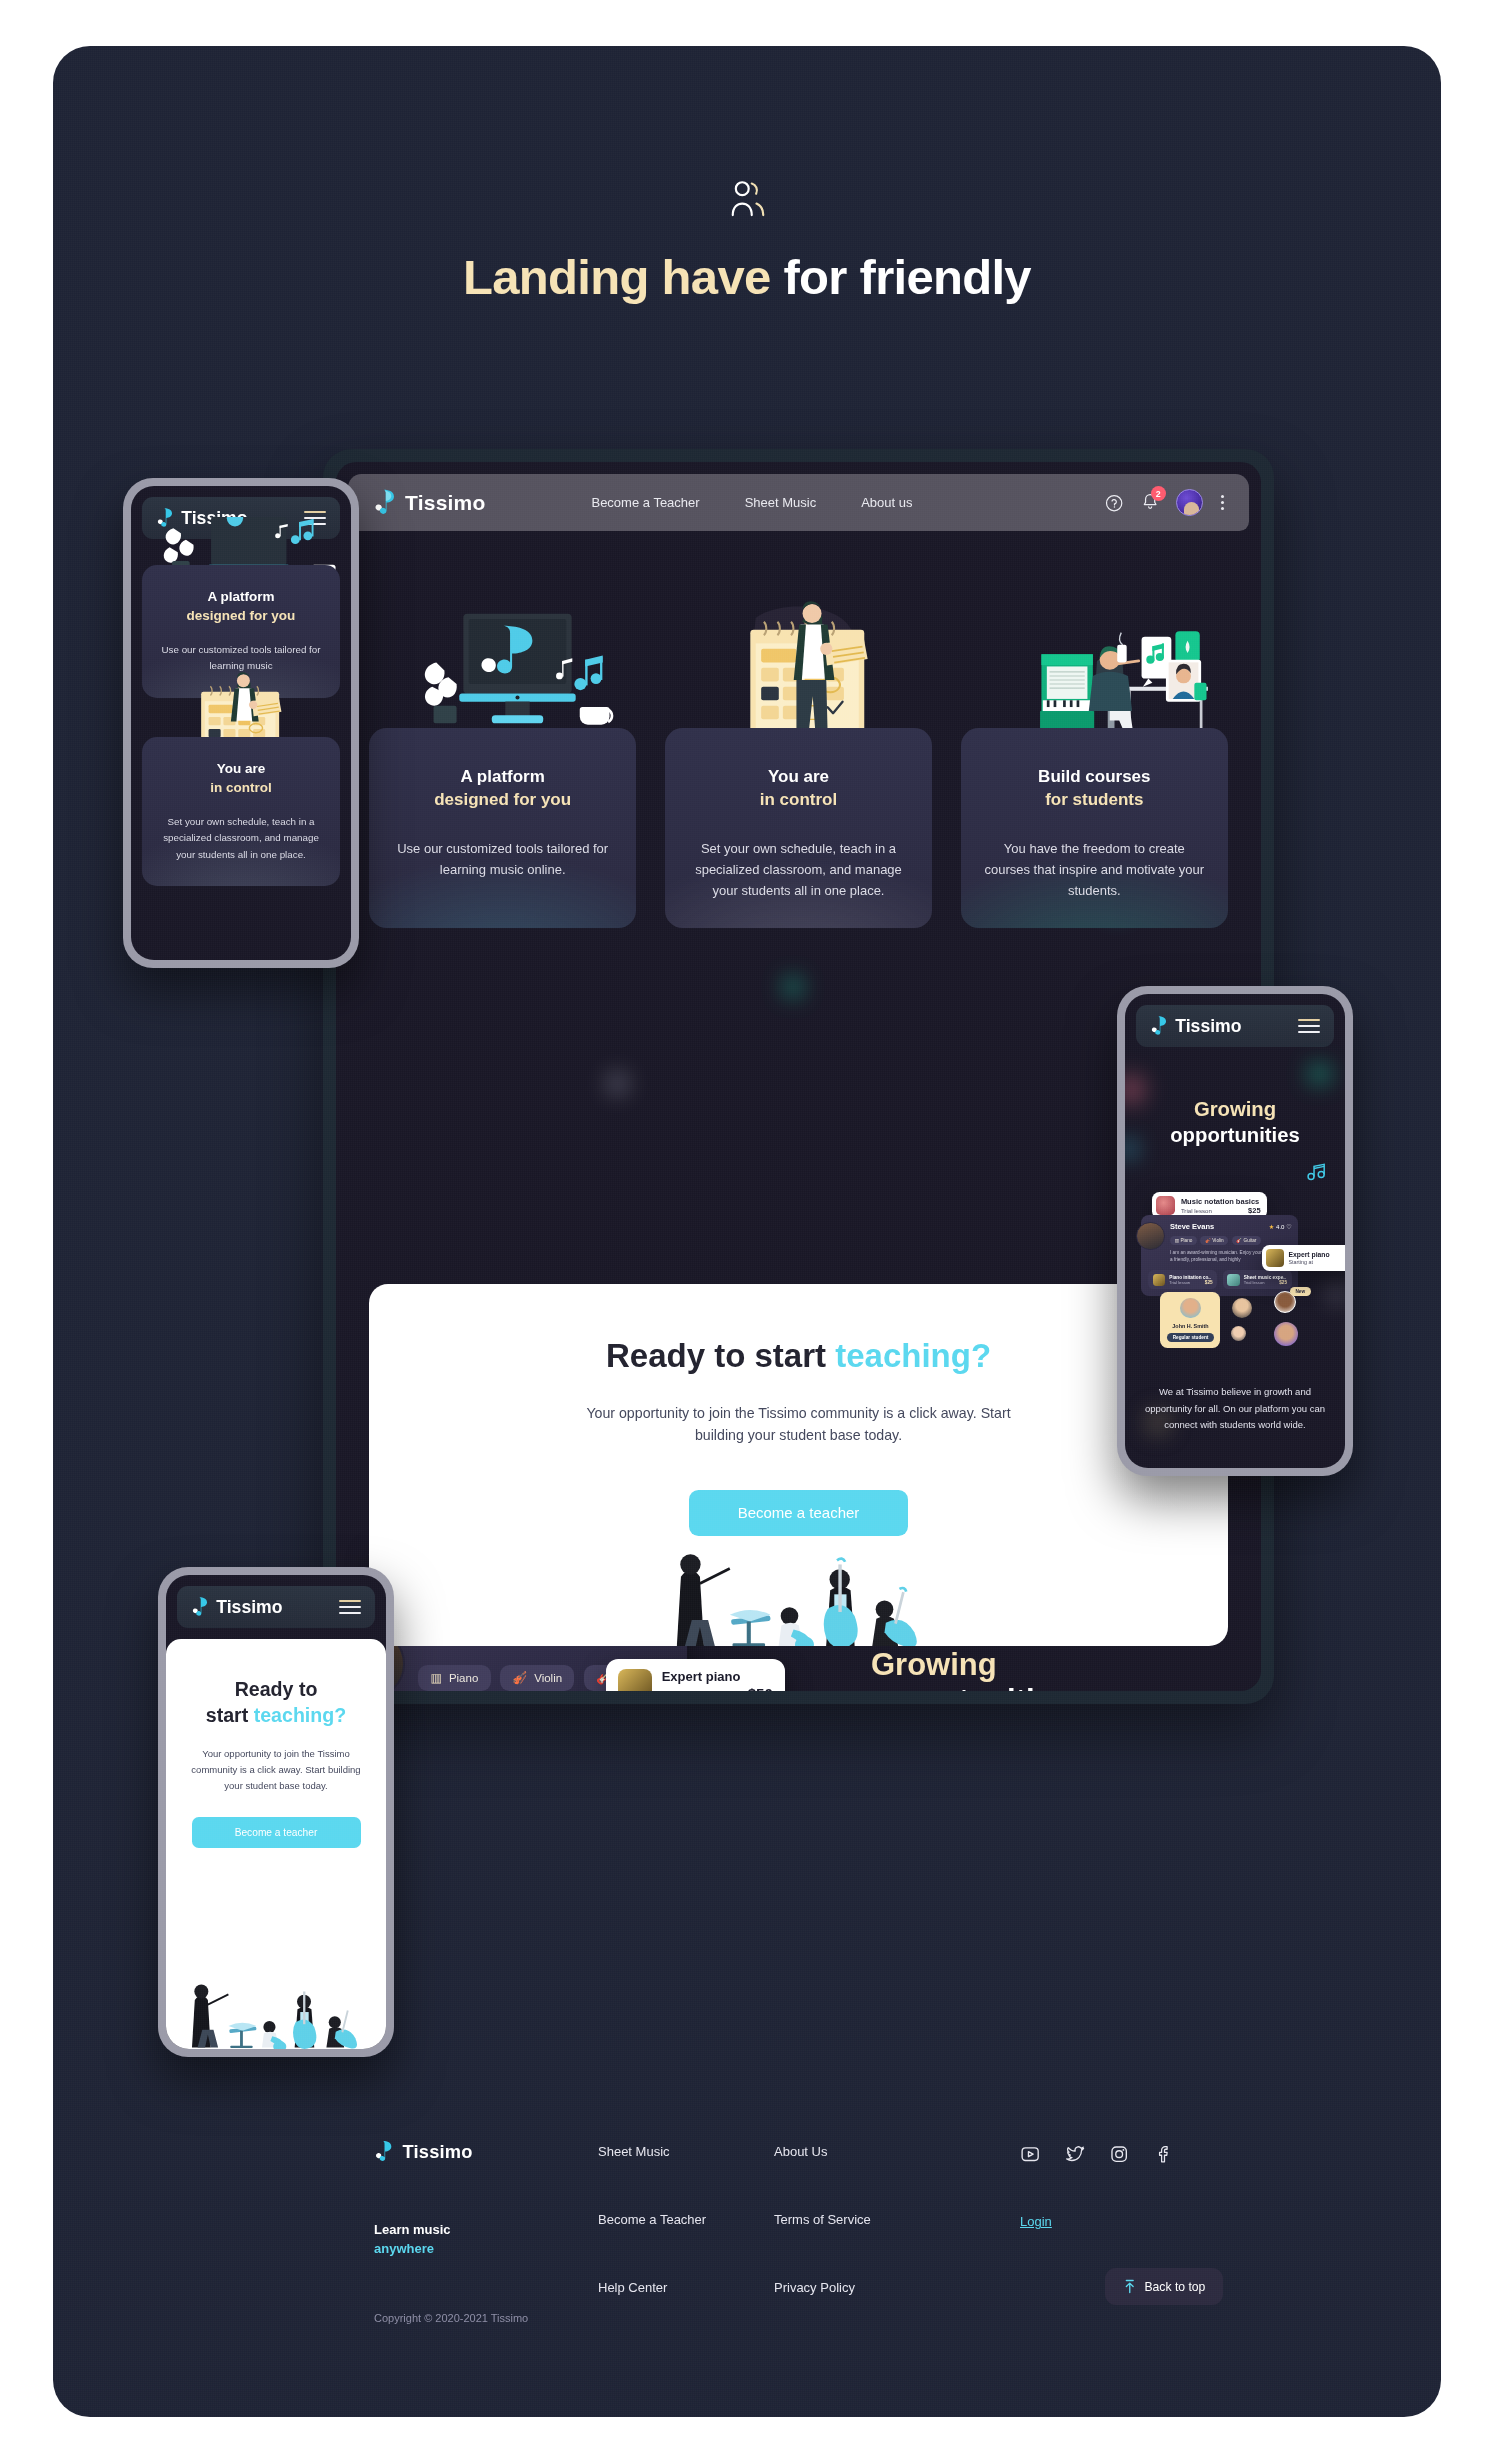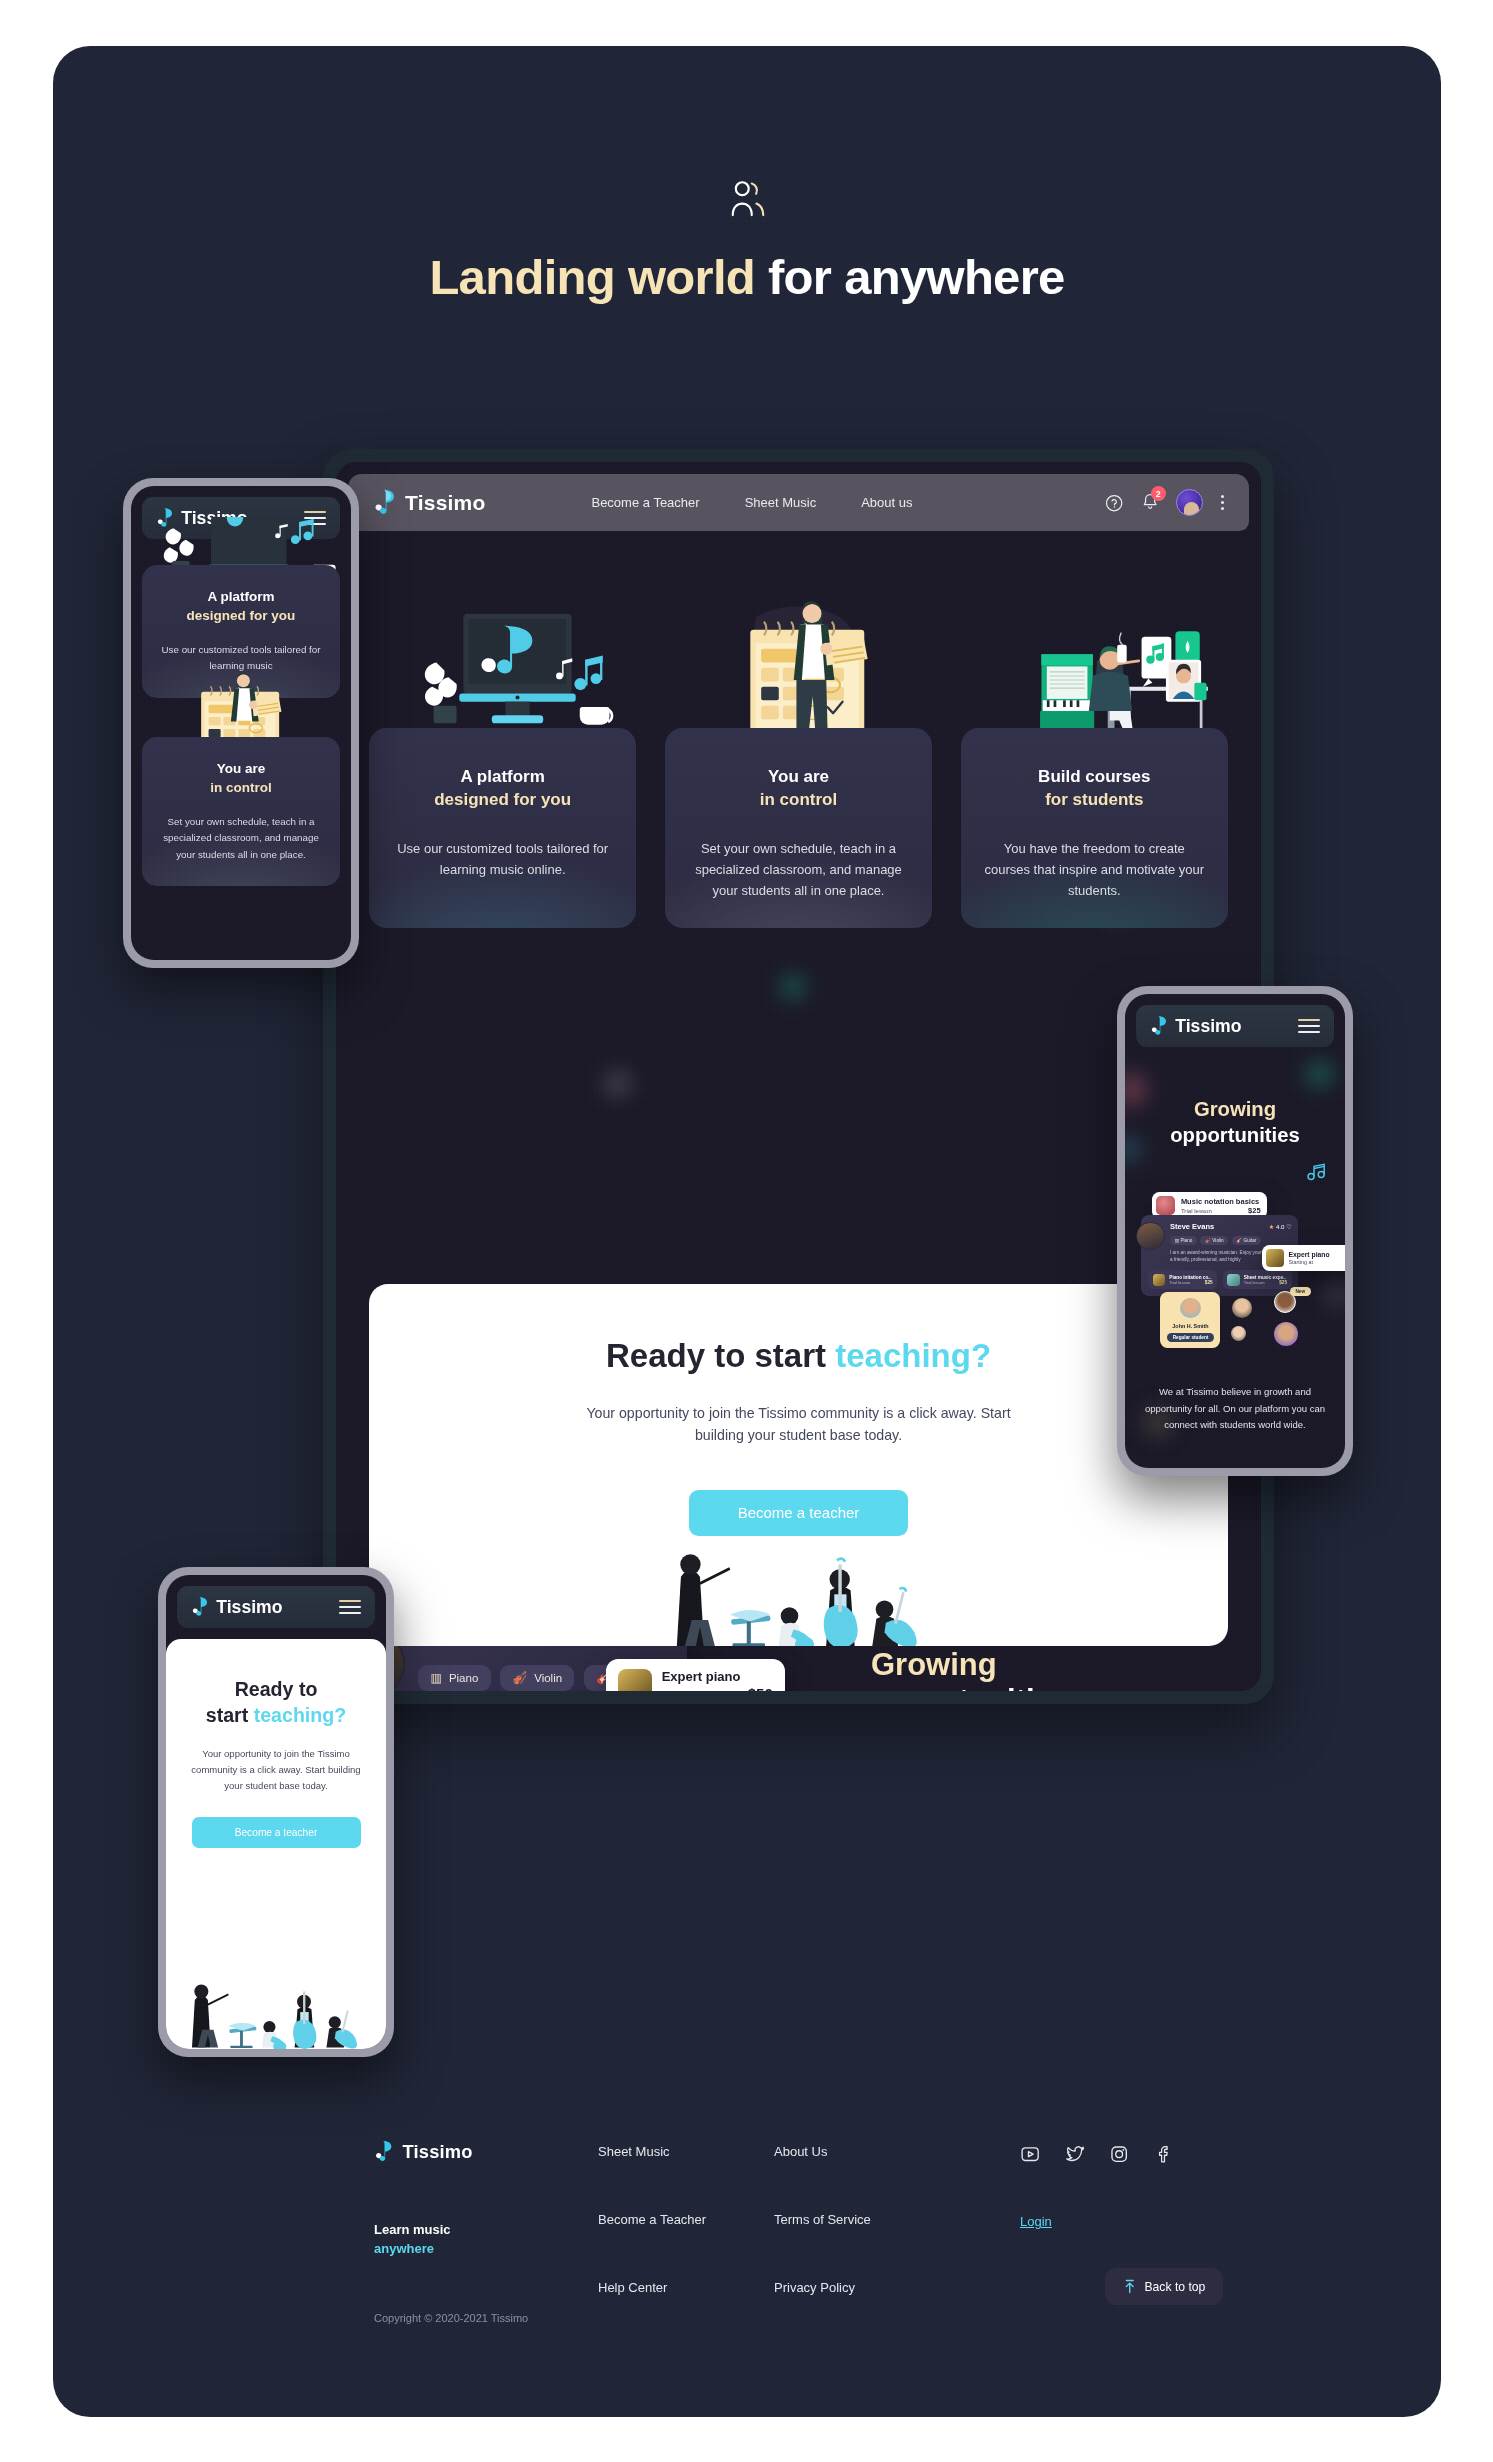"Landing world" span.hl { text: world -> have }
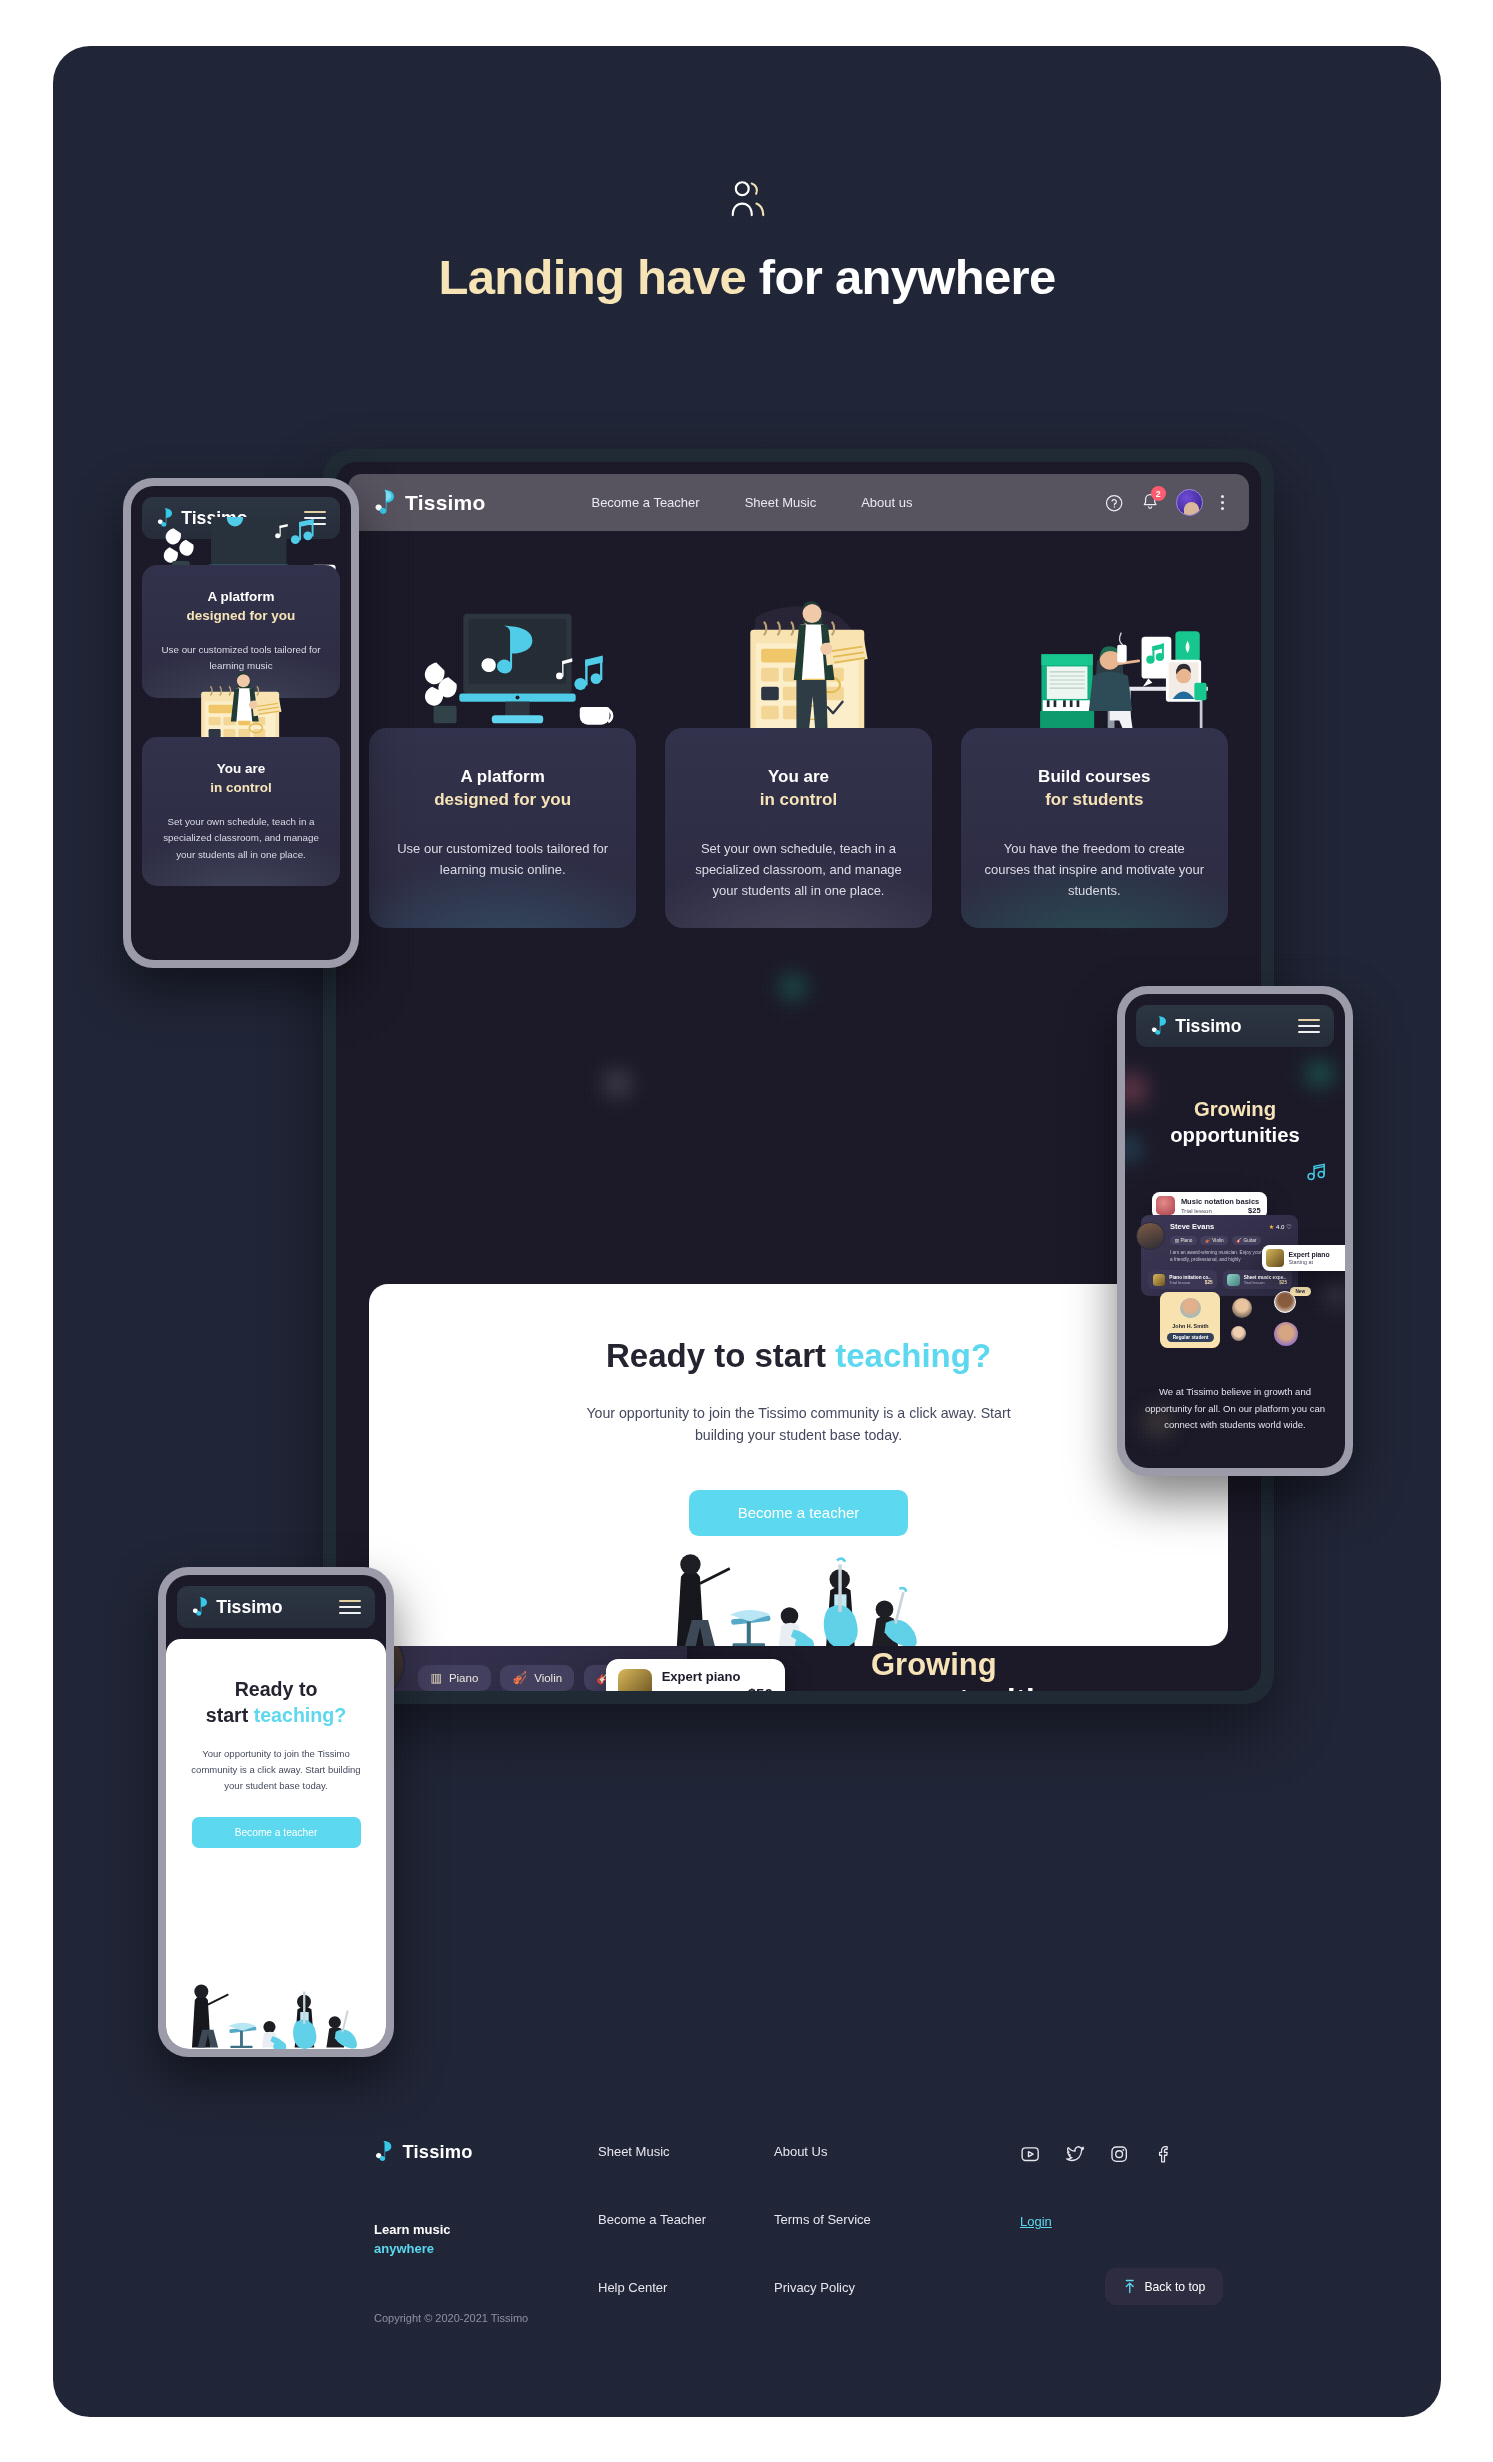"for anywhere" span { text: anywhere -> friendly }
